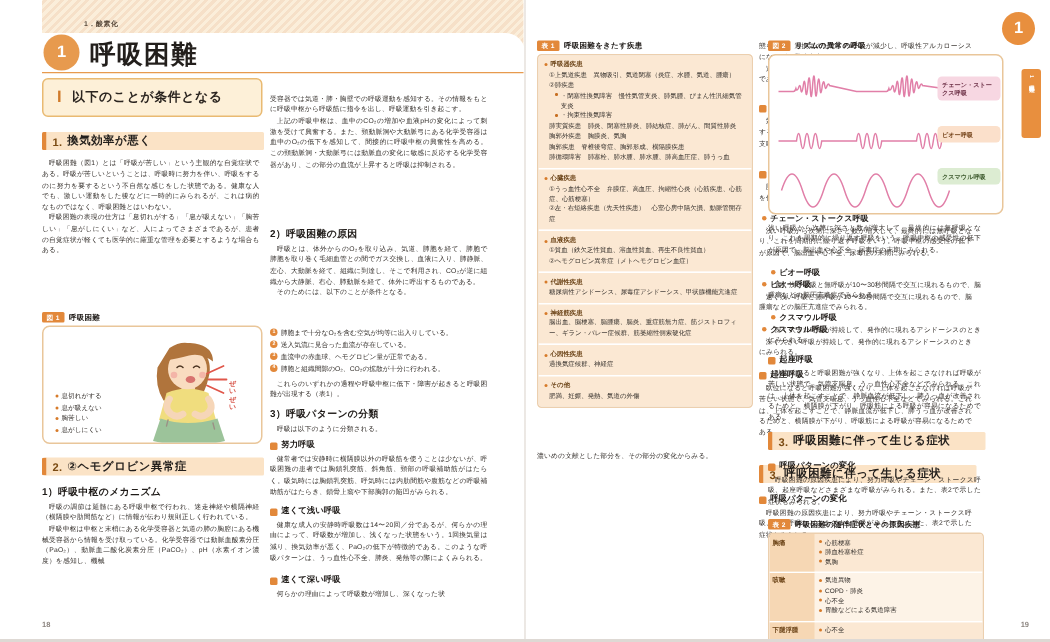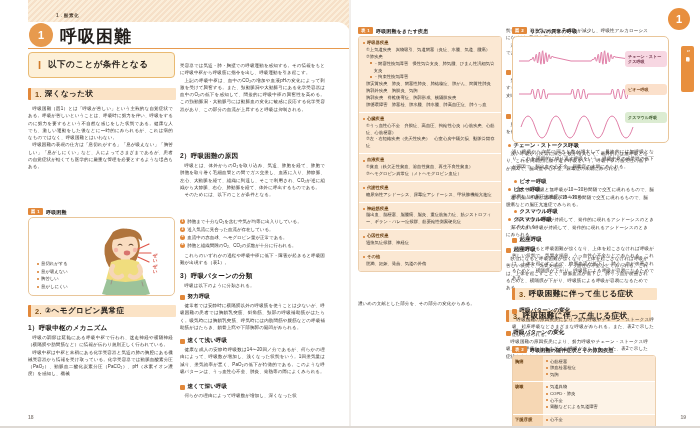"深くなった状" i { text: 深くなった状 -> 換気効率が悪く }
